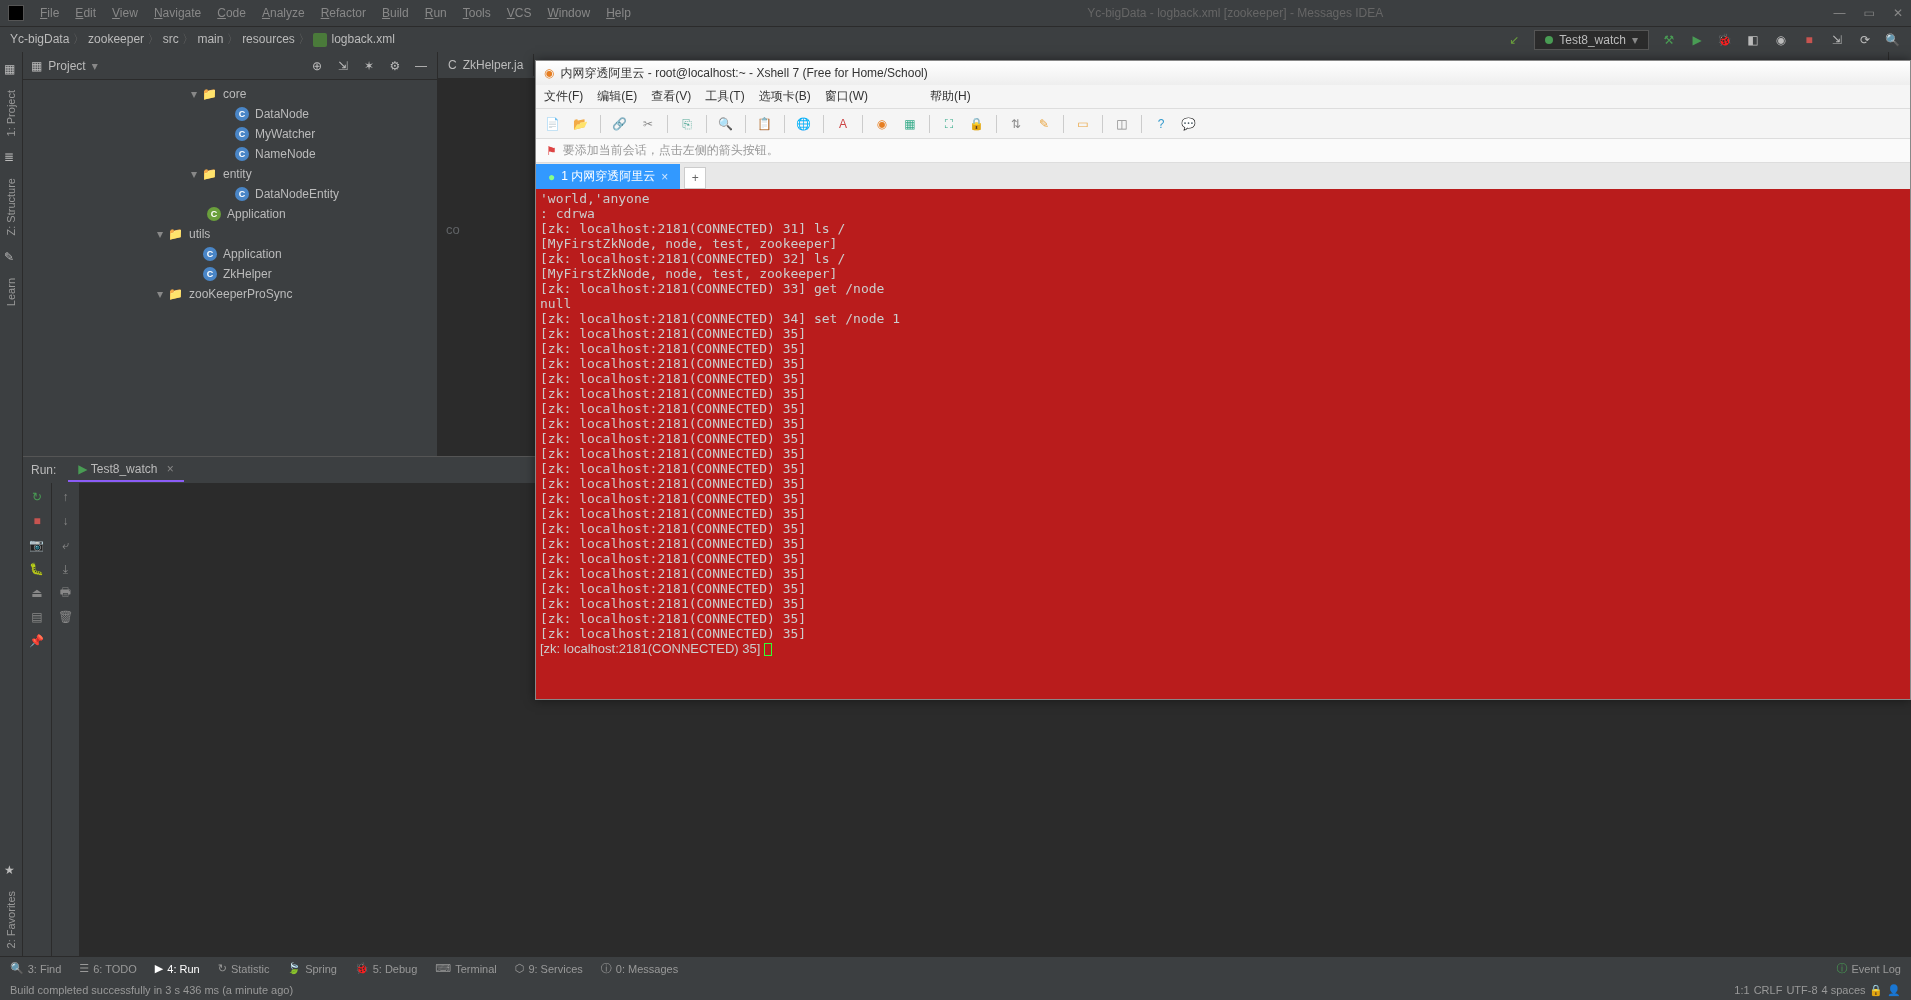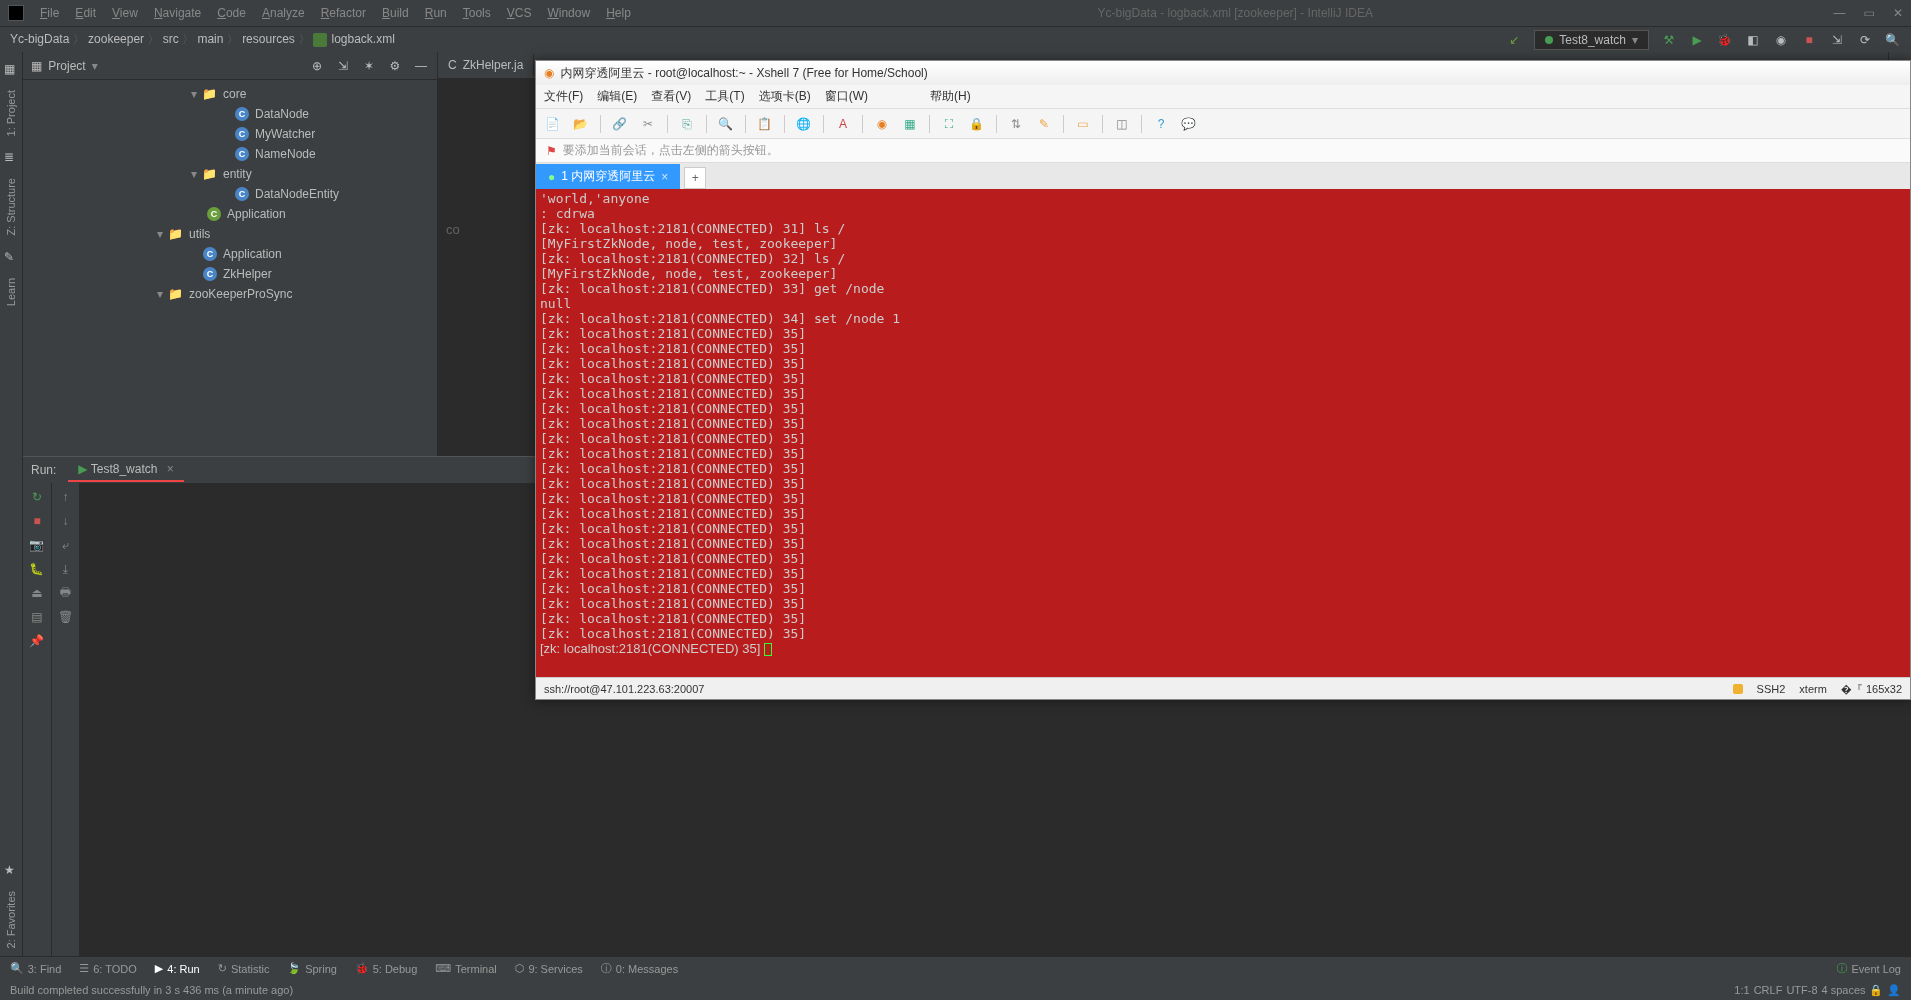"Yc-bigData - logback.xml [zookeeper] -" div.wtitle { text: IntelliJ -> Messages }
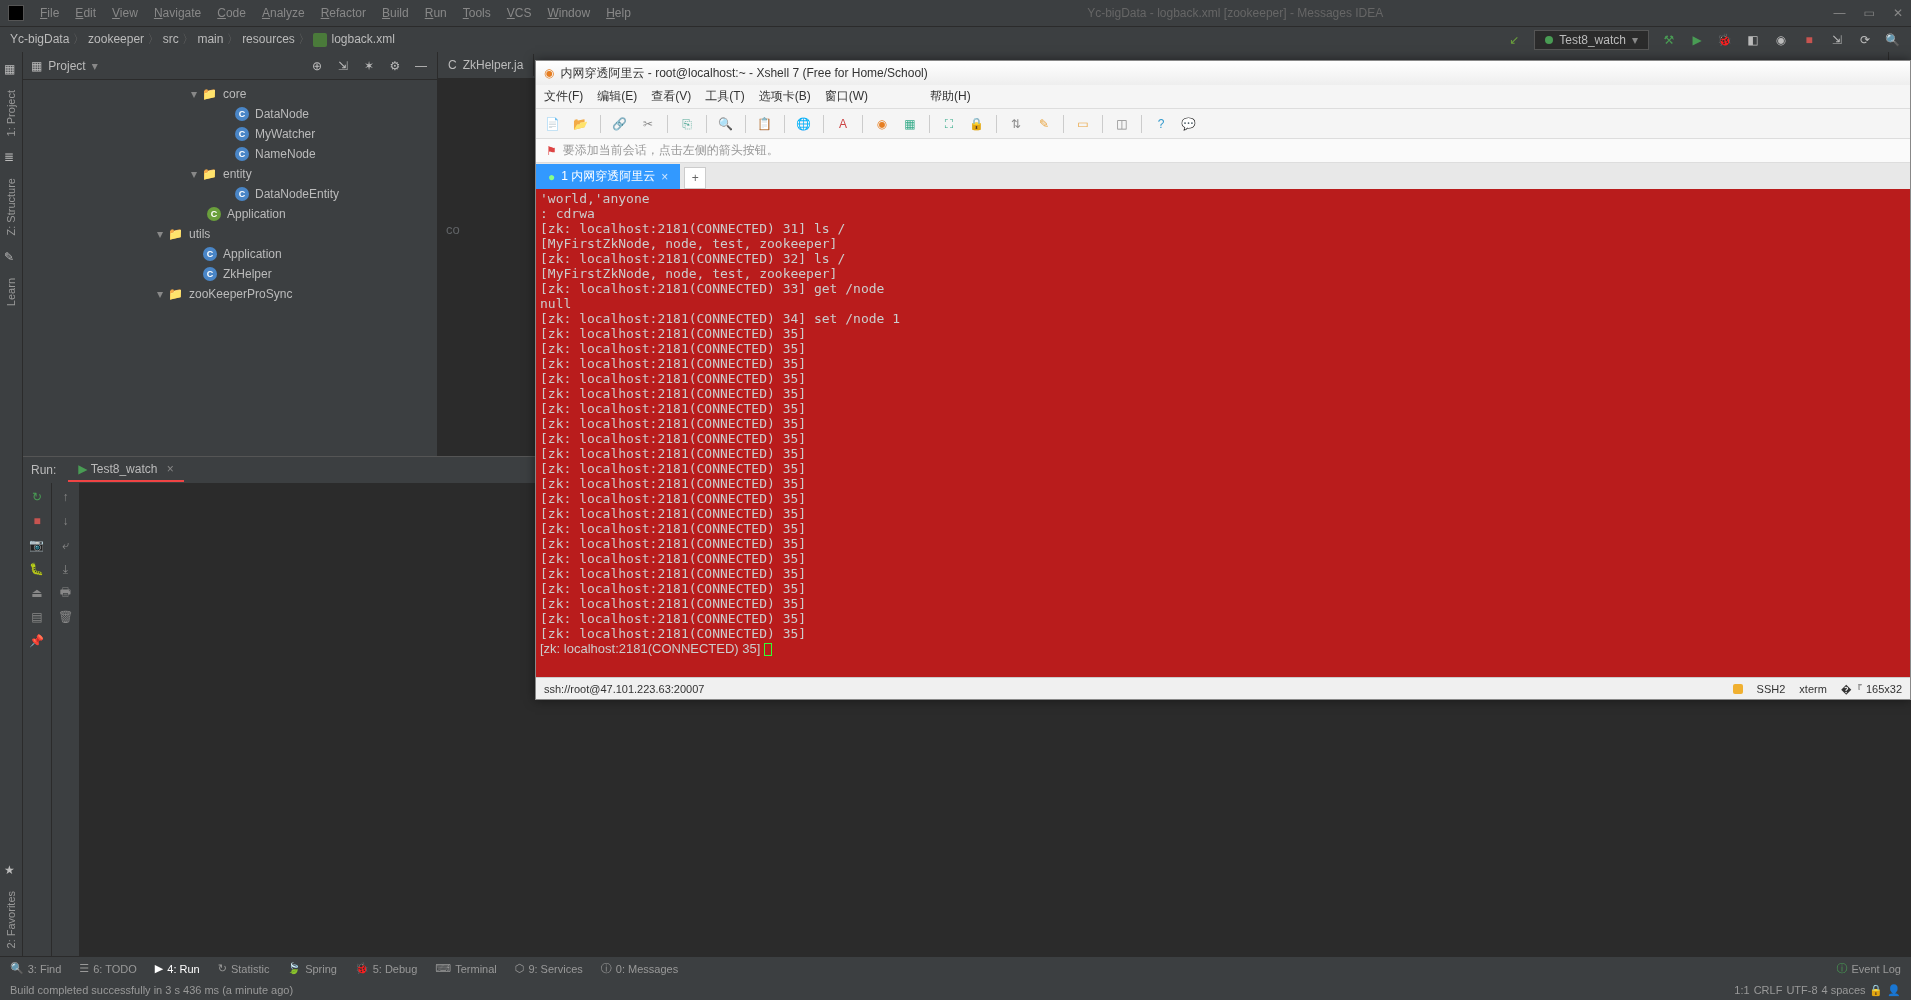"▶ Test8_watch ×" .runtabs .rtab { border-bottom: 2px solid #ef4444 -> 2px solid #8b5cf6 }
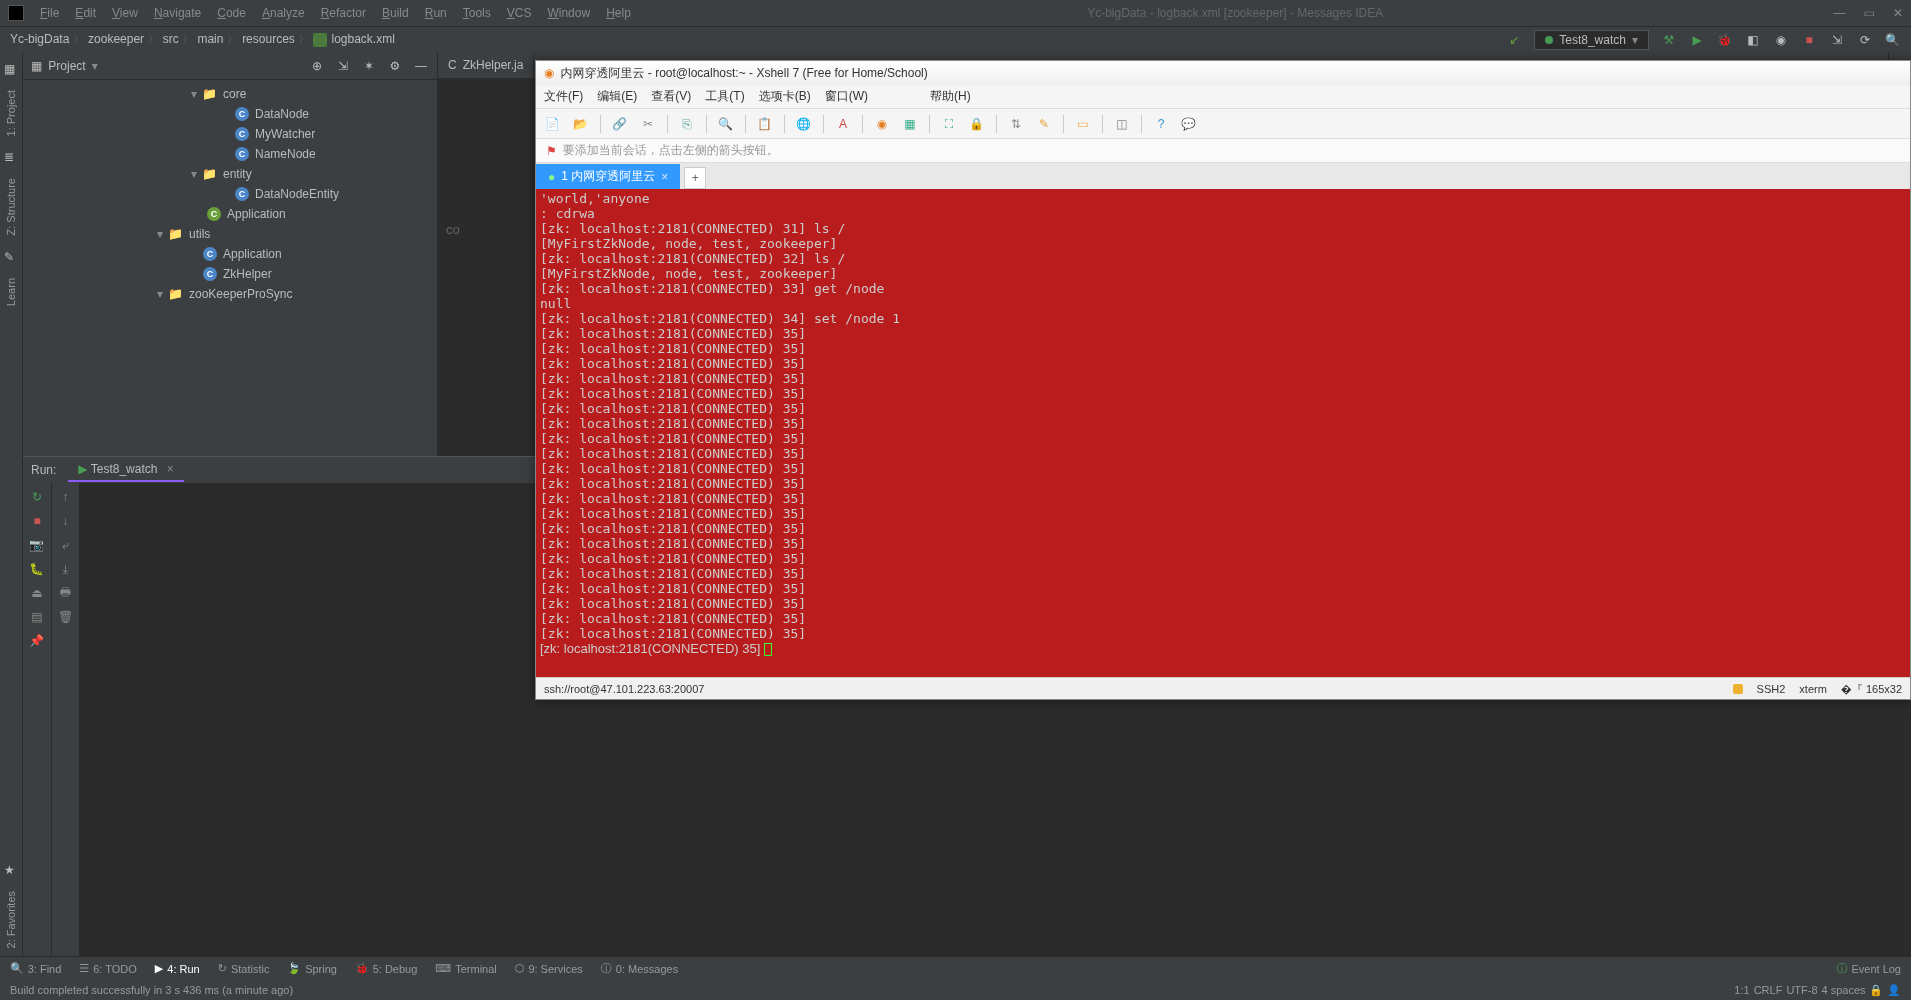"ssh://root@47.101.223.63:20007" div.xshell-status { html: <div> <span>ssh://root@47.101.223.63:20007</span> <div> <span></span> <span>SSH2</span> <span>xterm</span> <span>�『 <span>165x32</span></span> </div> </div> -> none }
